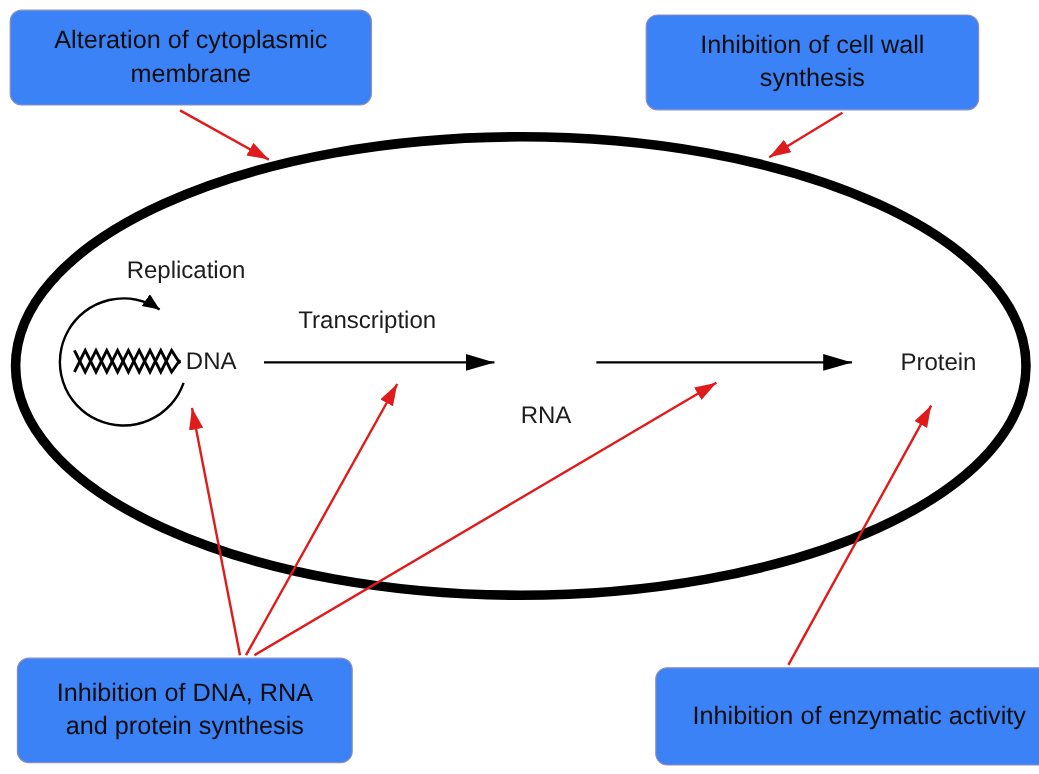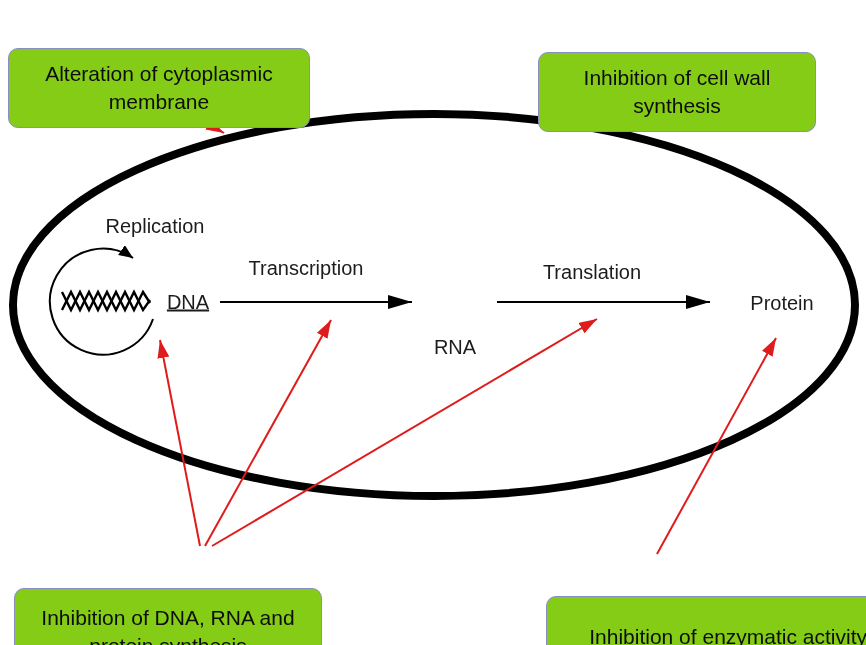"Alteration of cytoplasmic membrane" .label-box { background: #84cc16 -> #3b82f6; justify-content: flex-end -> center; margin-top: 40px -> none }
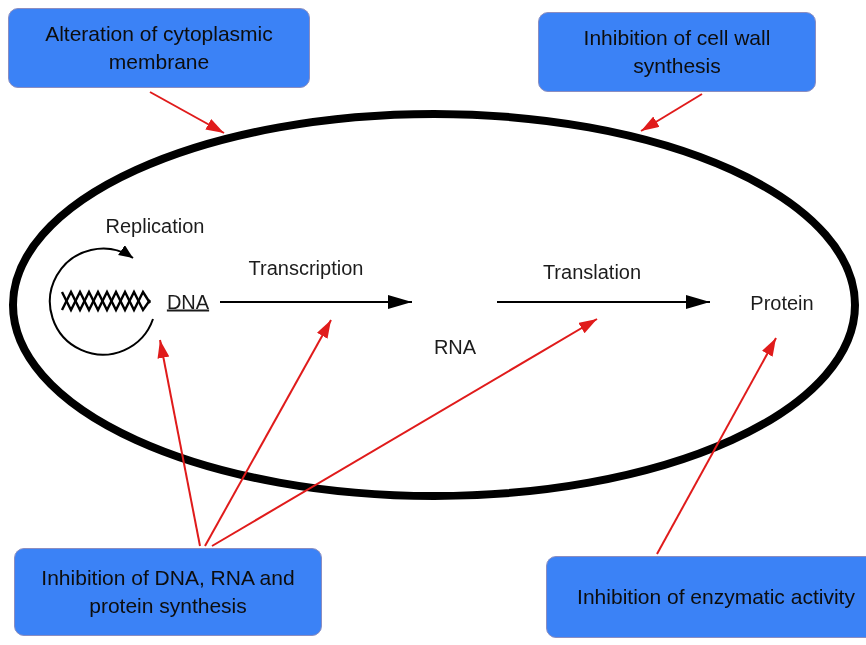"Translation" div.inline-label { html: <div>Translation</div> -> none }
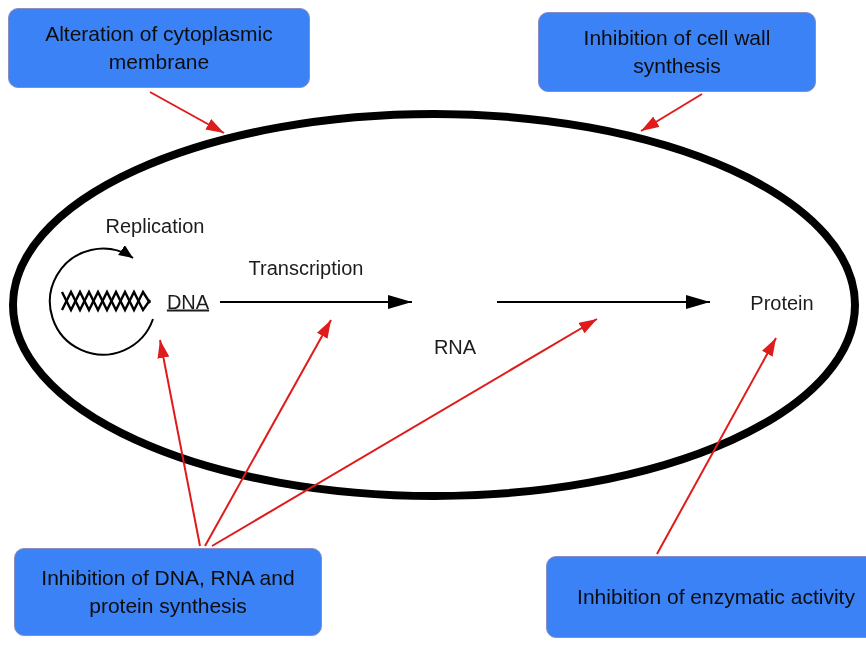"DNA" .lbl-dna { left: 188px -> 176px; text-decoration: underline -> none }
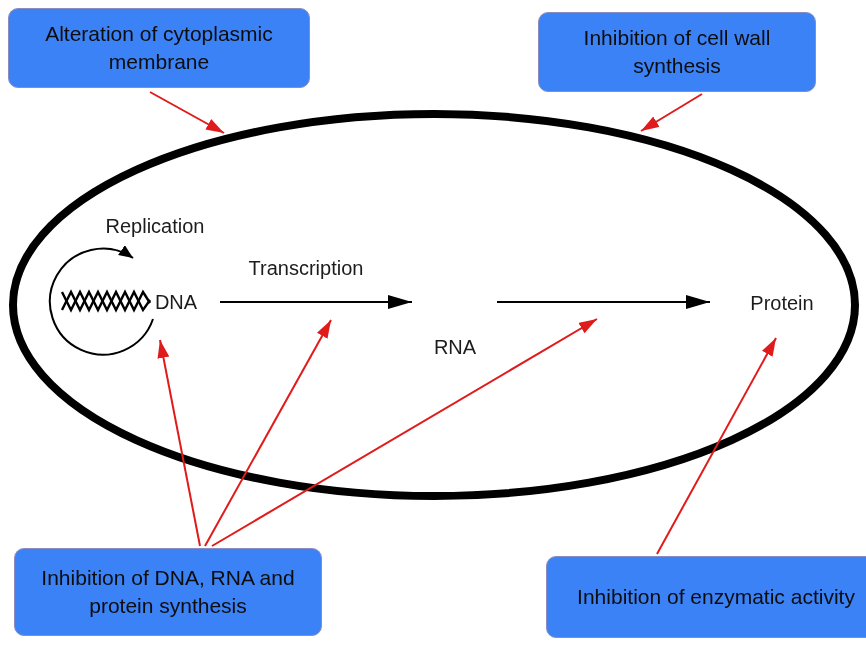"Inhibition of DNA, RNA and" .box-synthesis { width: 308px -> 280px }
